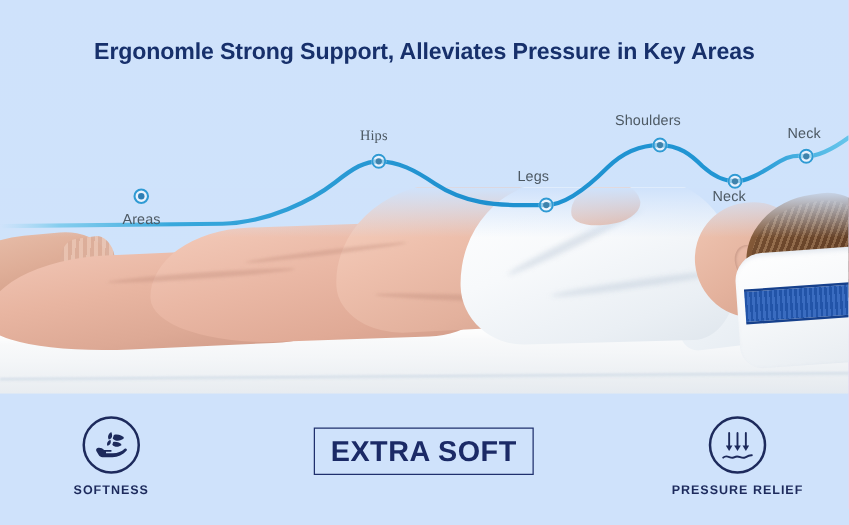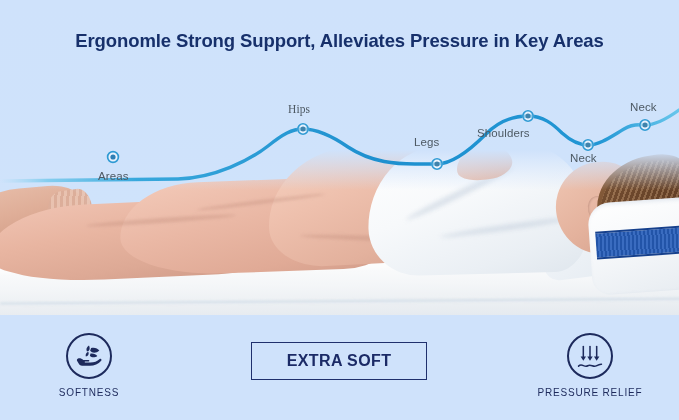"Shoulders" div.pt-label { left: 477px -> 492px; margin-top: 36px -> none }
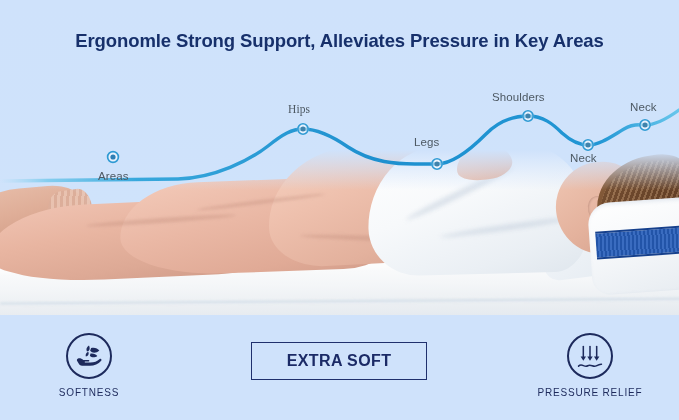"EXTRA SOFT" .extra-soft-text { font-size: 16px -> 23px }
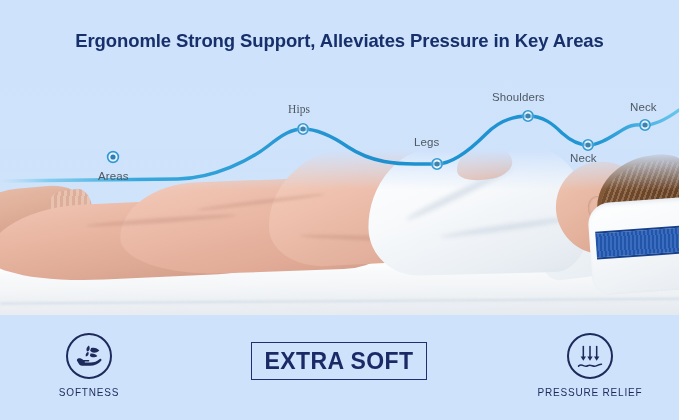"SOFTNESS" .badge-label { font-weight: normal -> bold }
